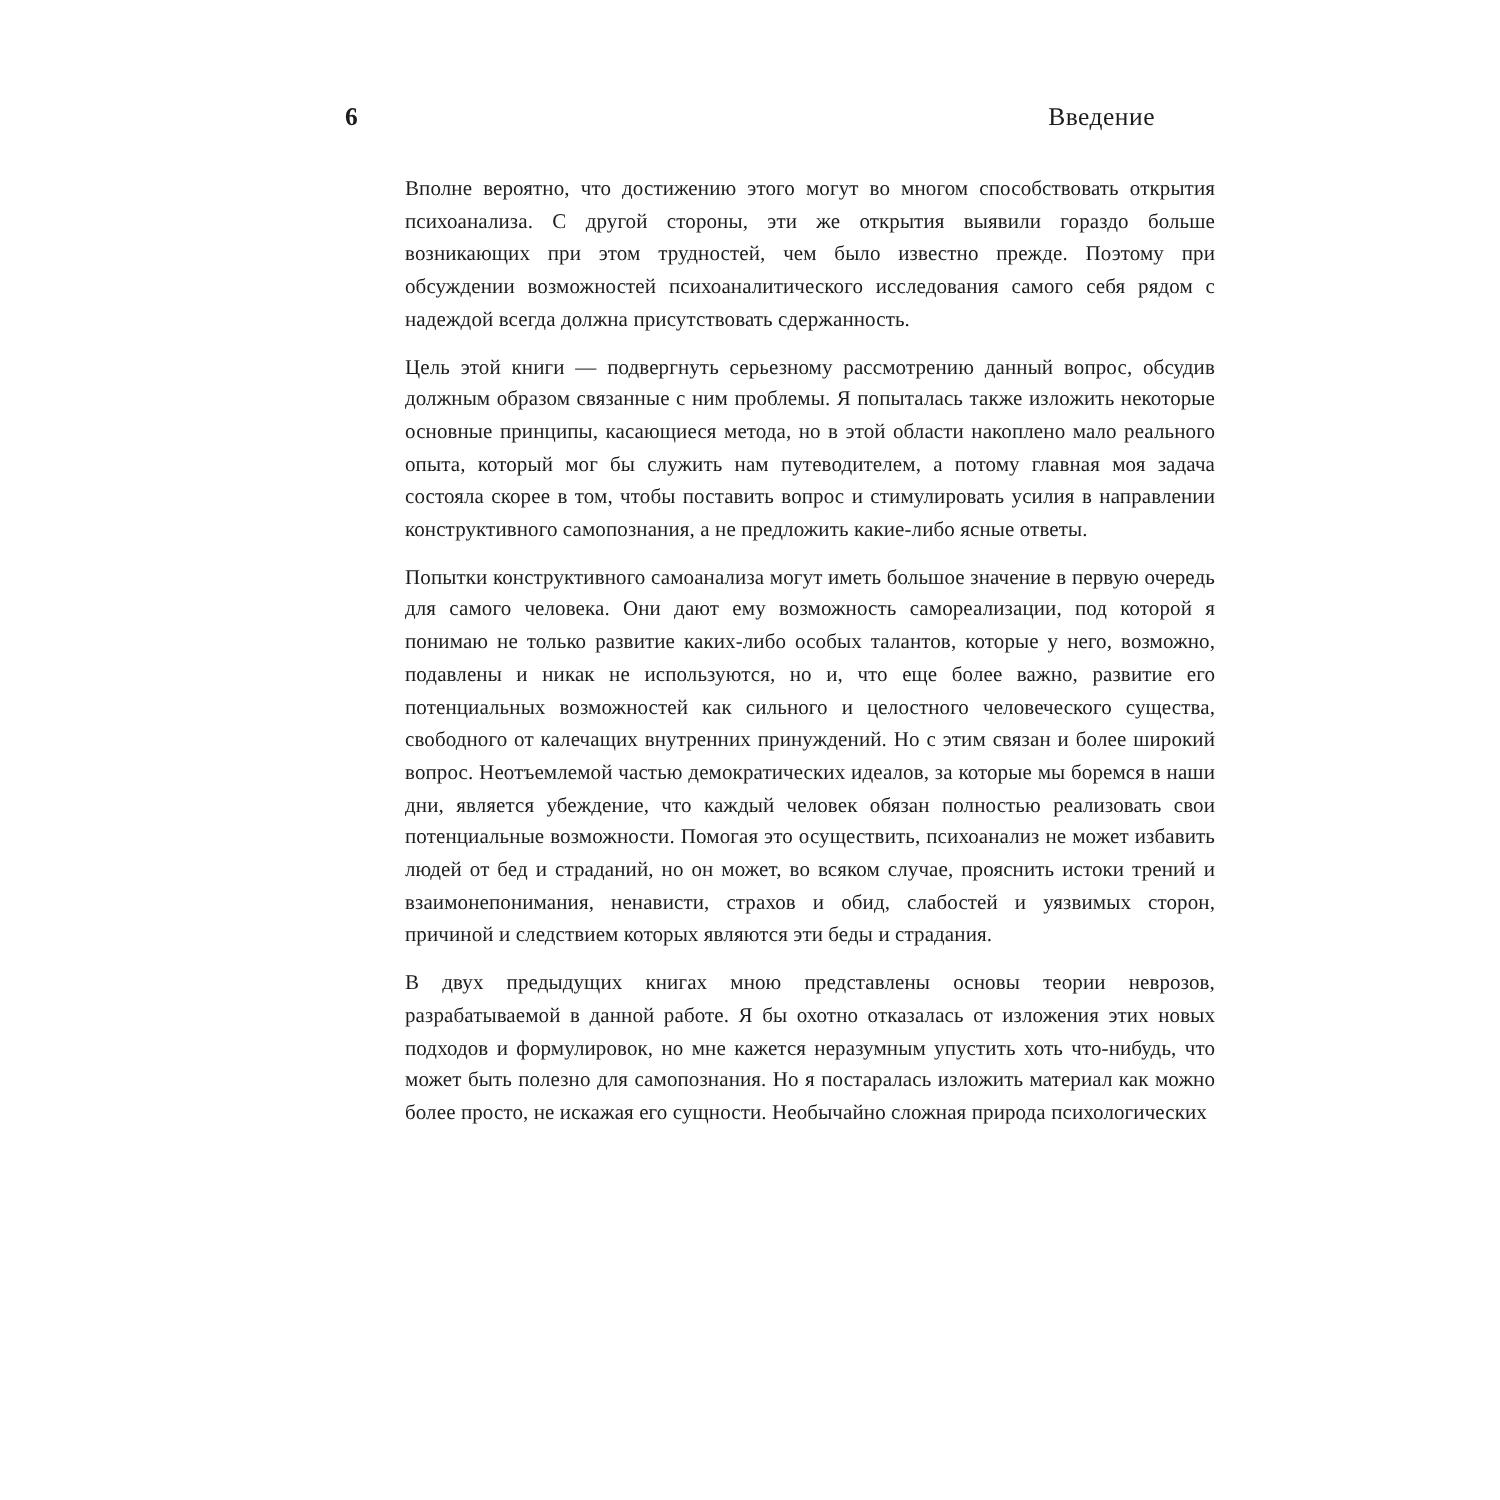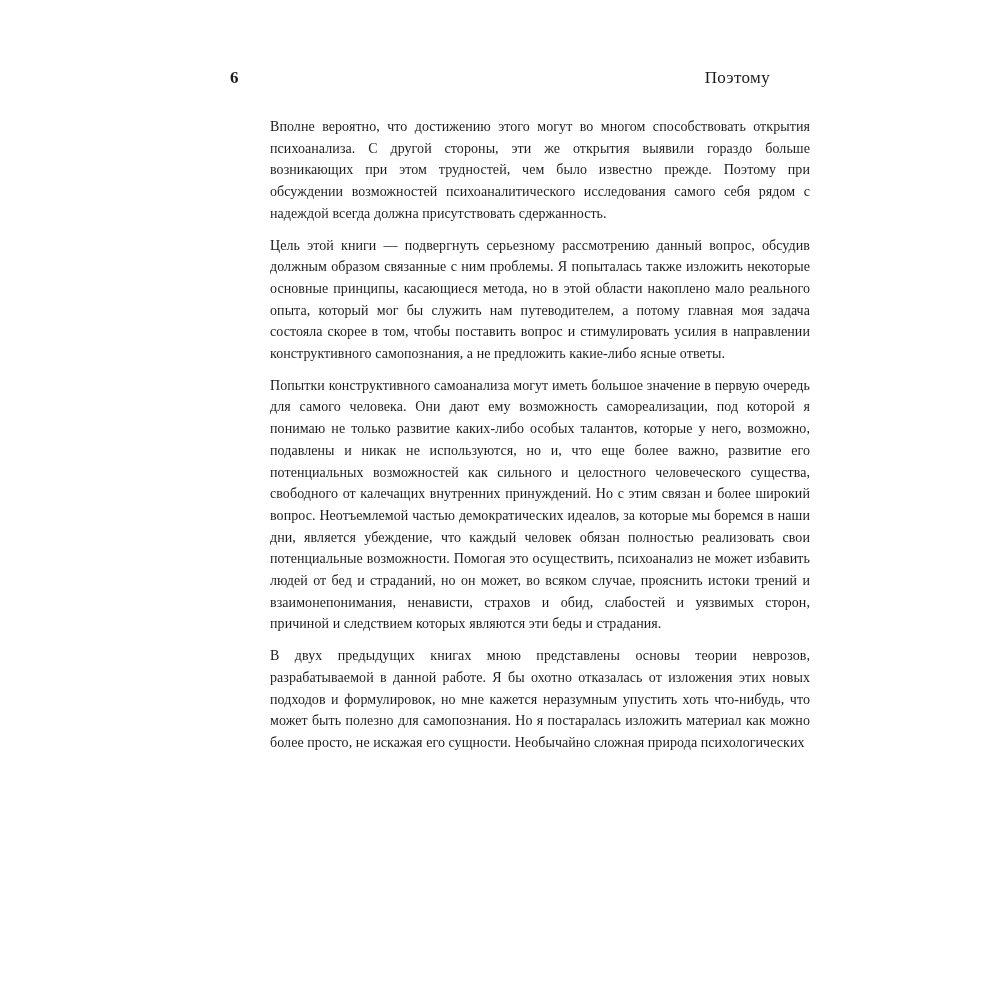"Поэтому" span.running-title { text: Поэтому -> Введение }
